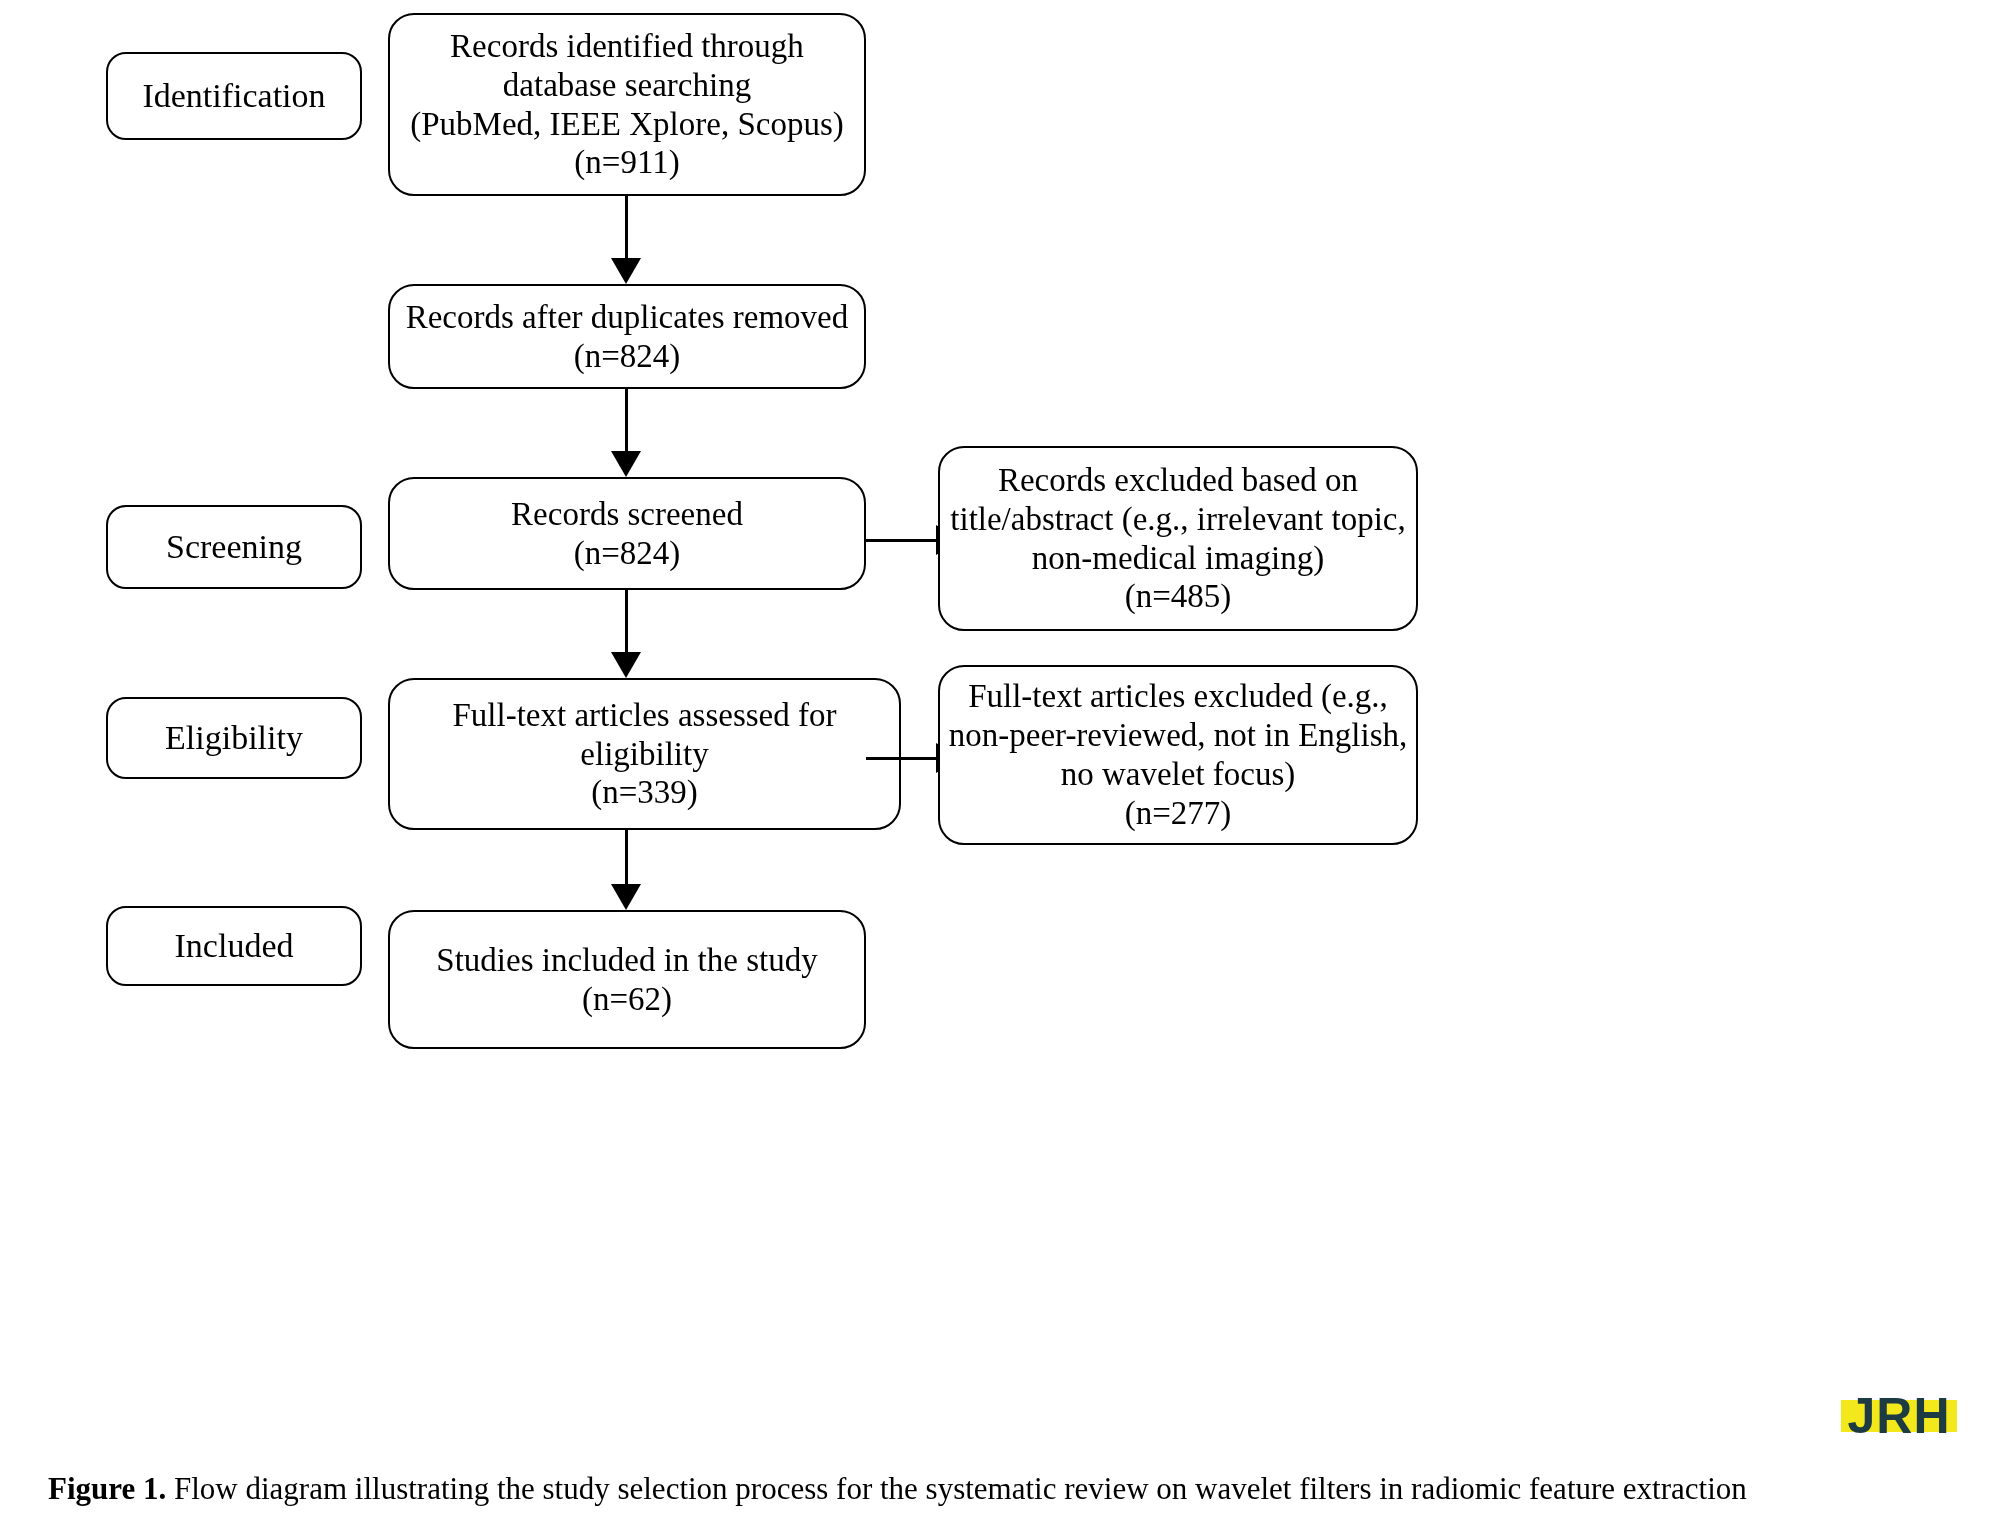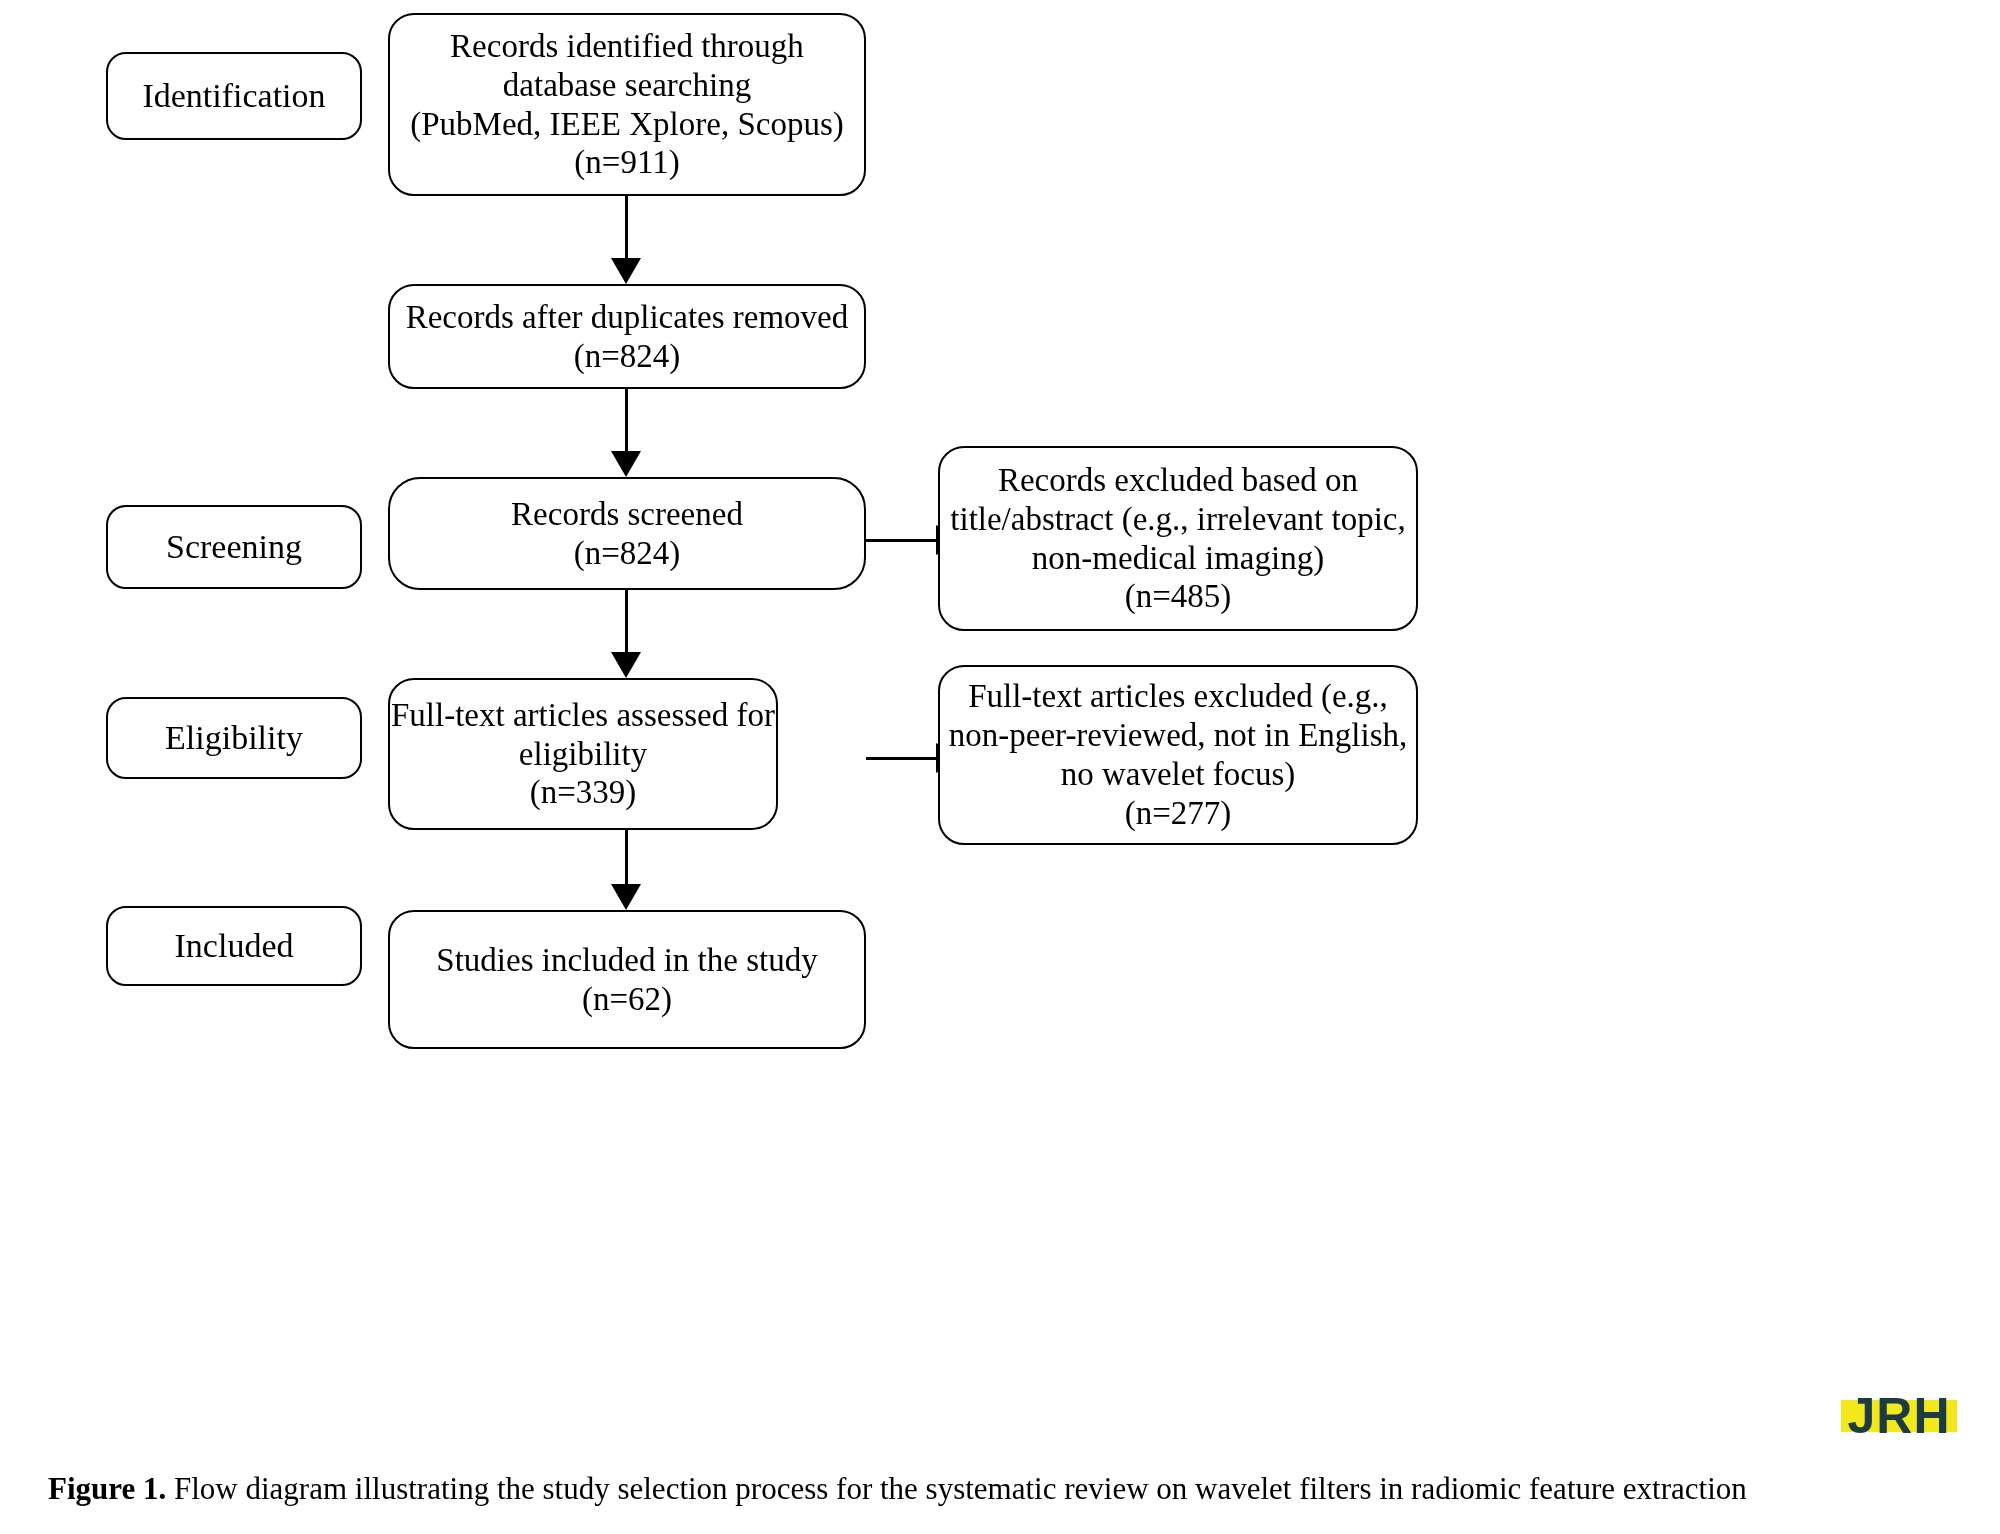"Records screened" div.node { border-radius: 32px -> none }
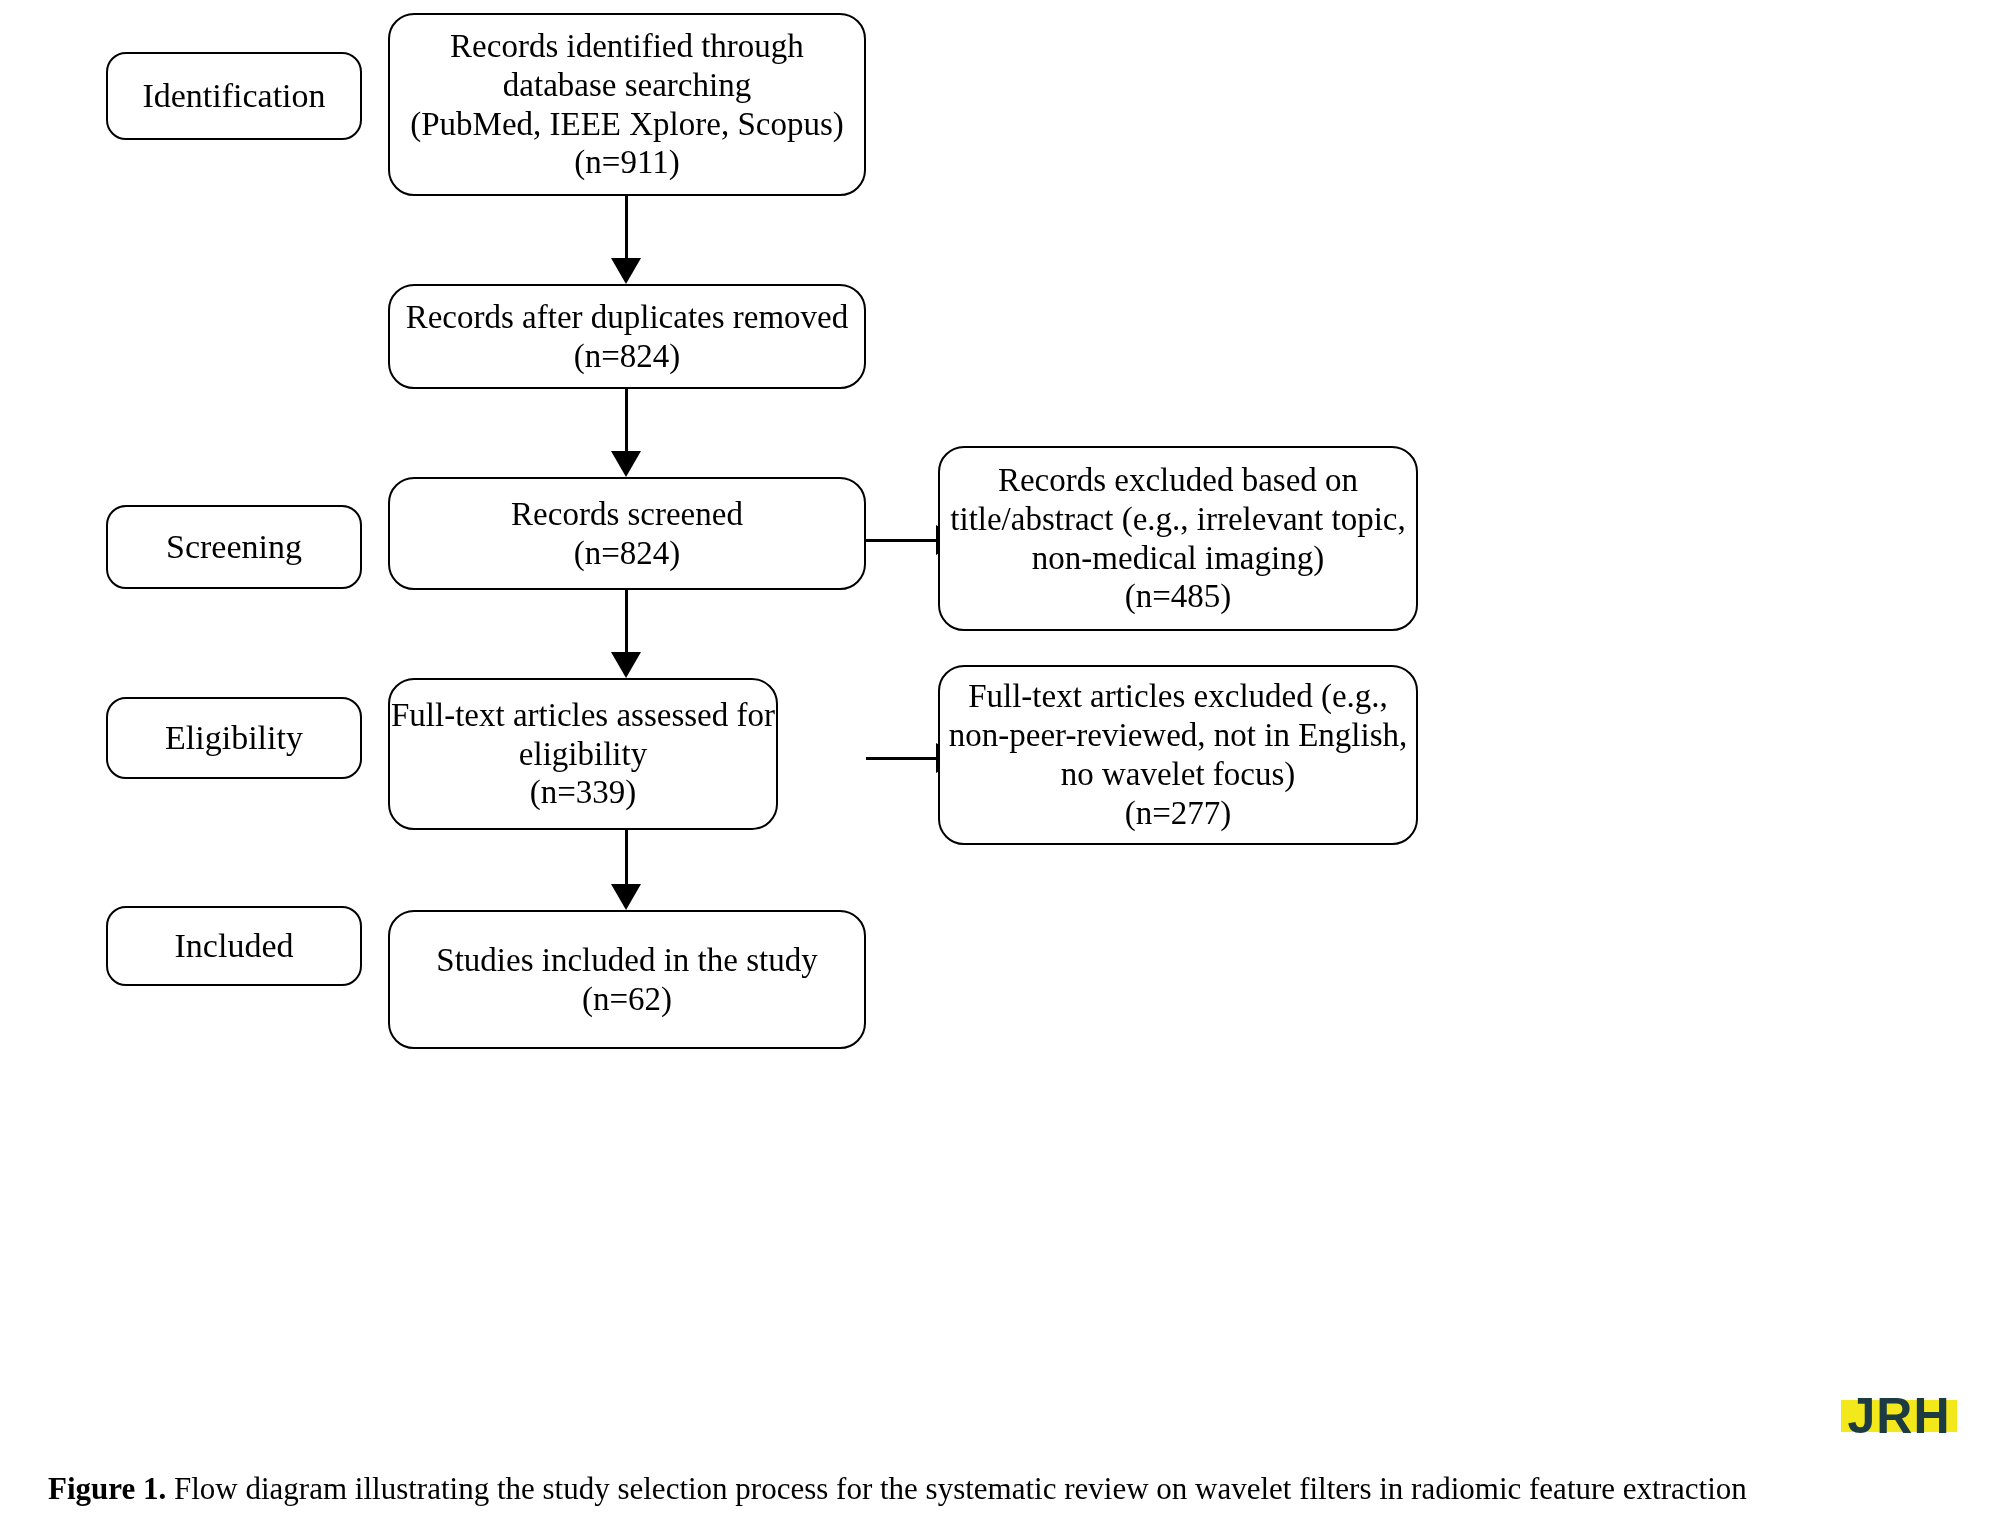"Full-text articles assessed for" div.node { width: 390px -> 513px }
